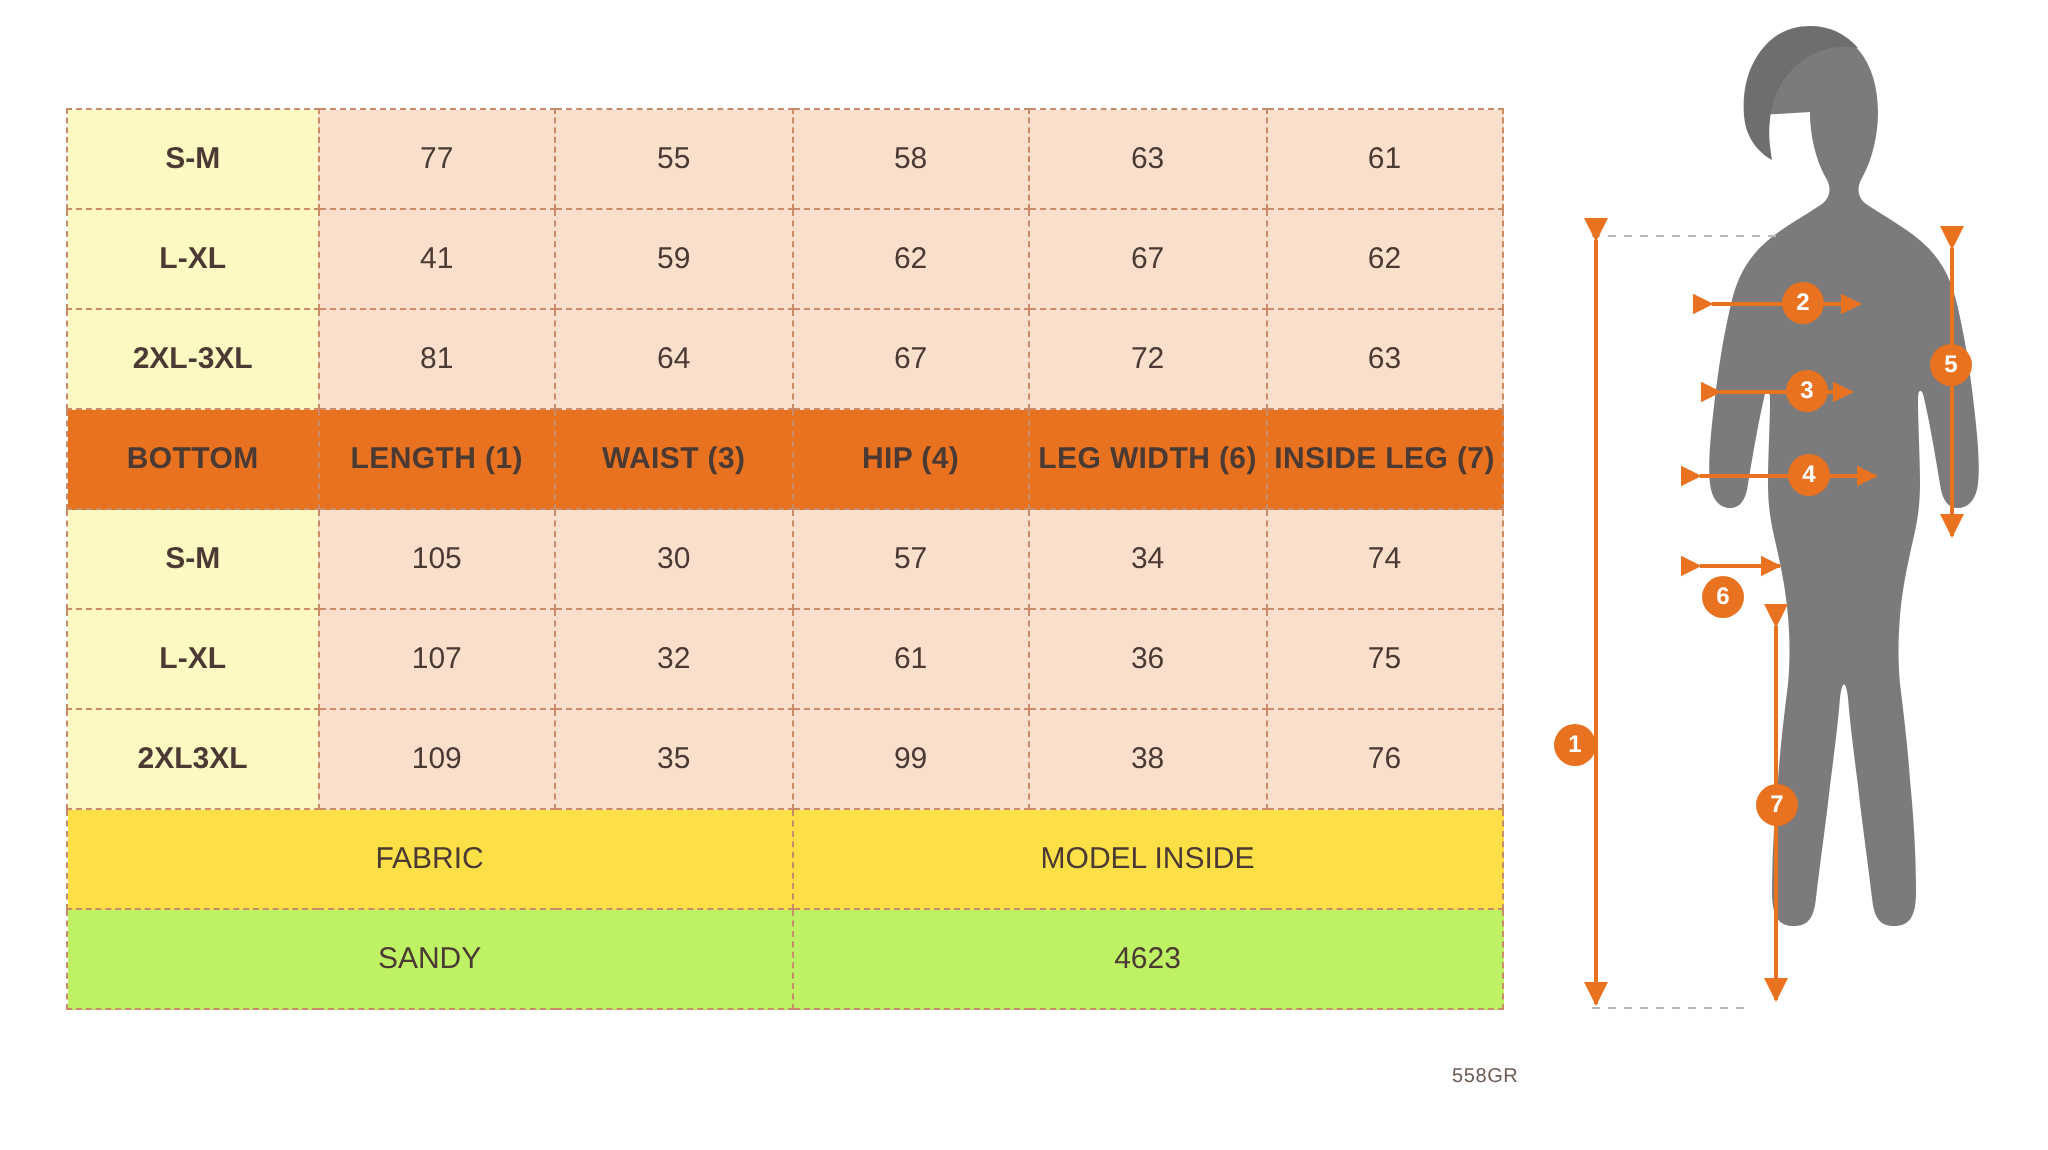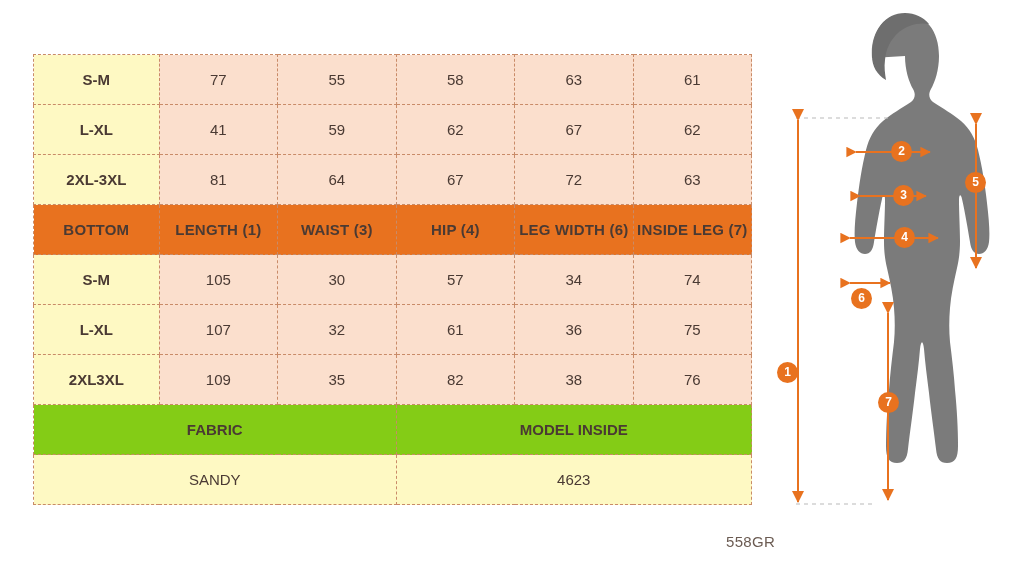"82" td.cell { text: 82 -> 99 }
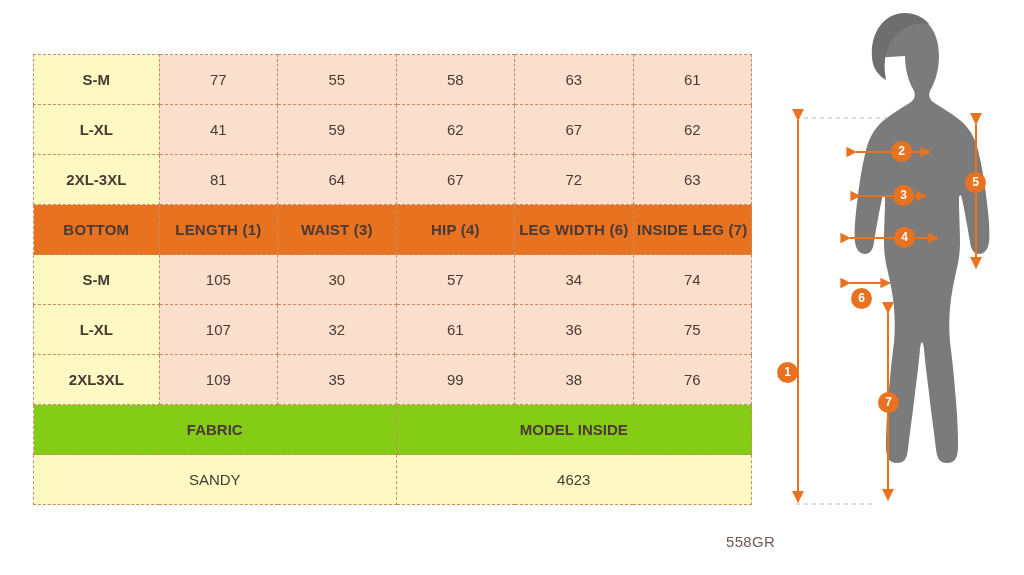"FABRIC" td.fabric-hdr, td.model-hdr { background: #84cc16 -> #fde047; font-weight: bold -> normal }
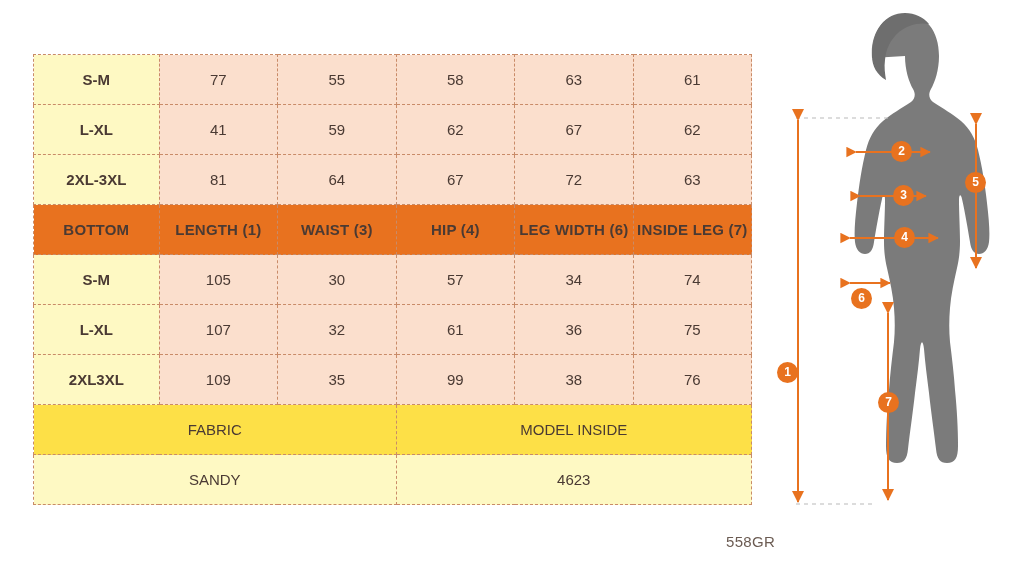"SANDY" td.fabric-val, td.model-val { background: #fef9c3 -> #bef264 }
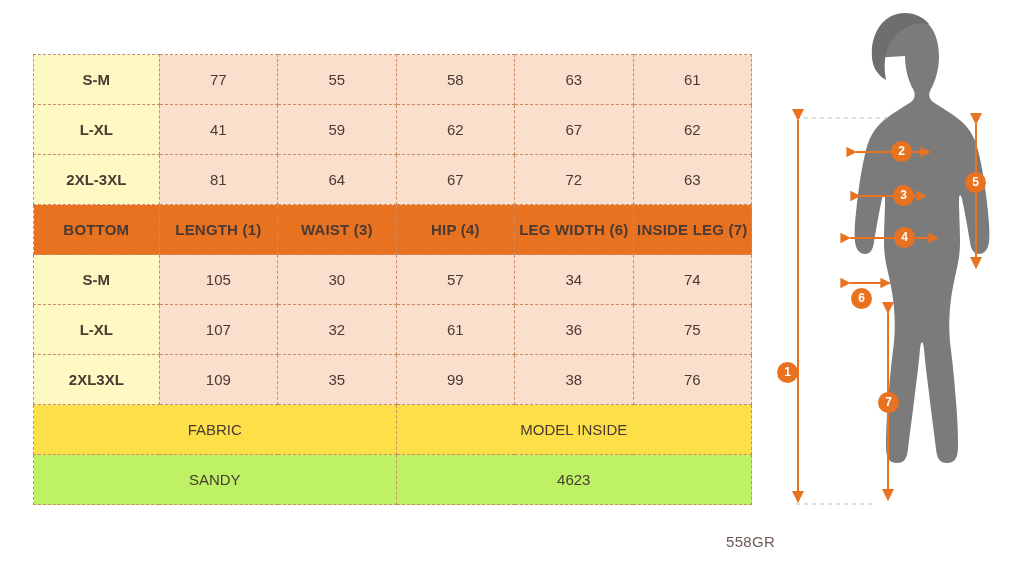"558GR" #code-label { font-size: 15px -> 10px }
